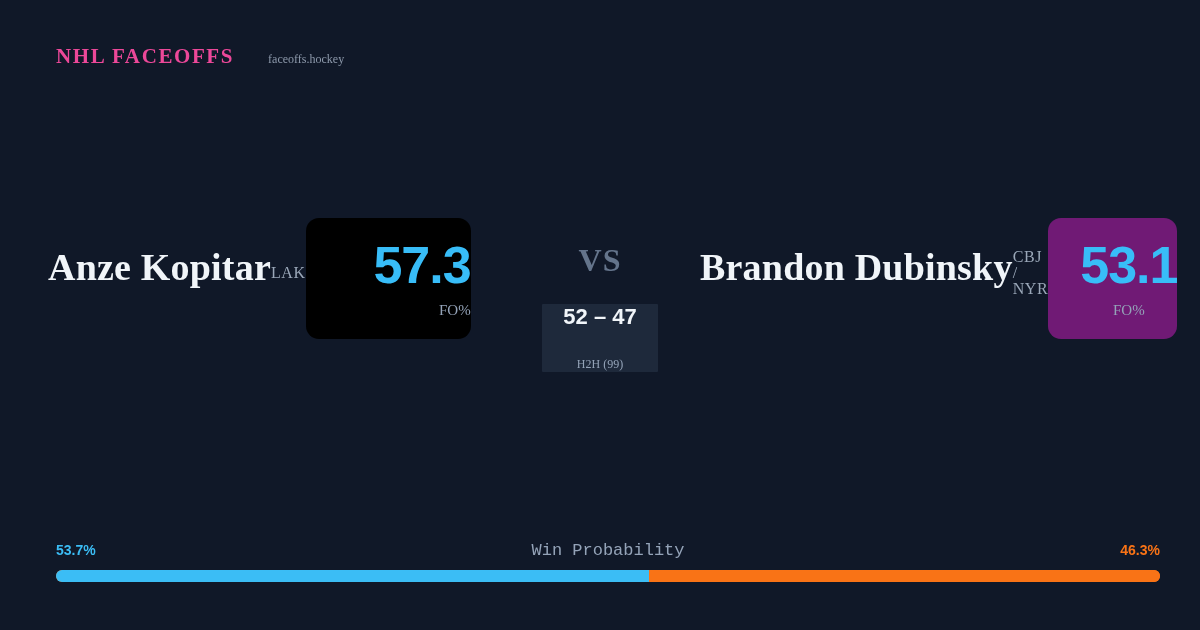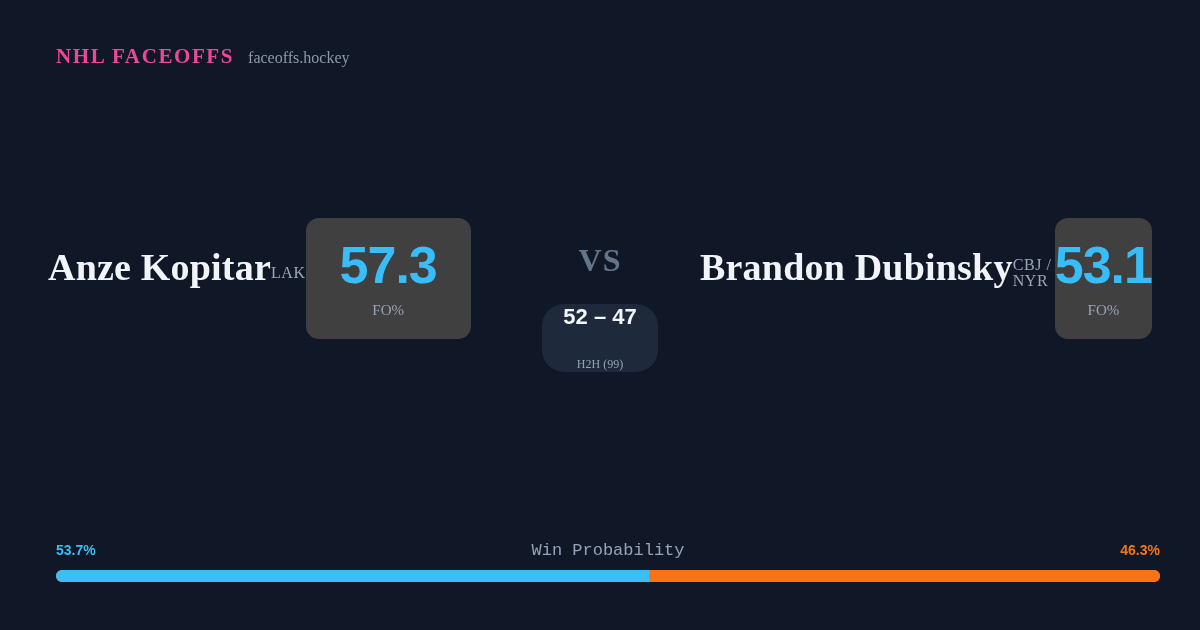"faceoffs.hockey" .brand-domain { font-size: 16px -> 12px; margin-left: none -> 20px }
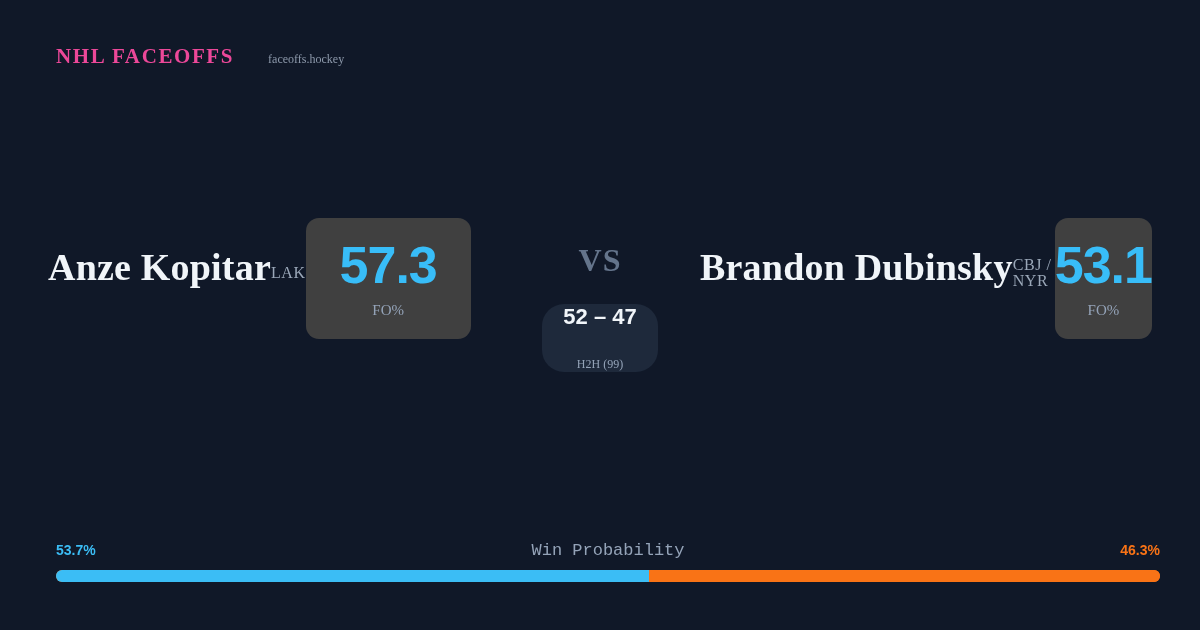"57.3" div.stat-card { align-items: none -> flex-end; background: #404040 -> #000000 }
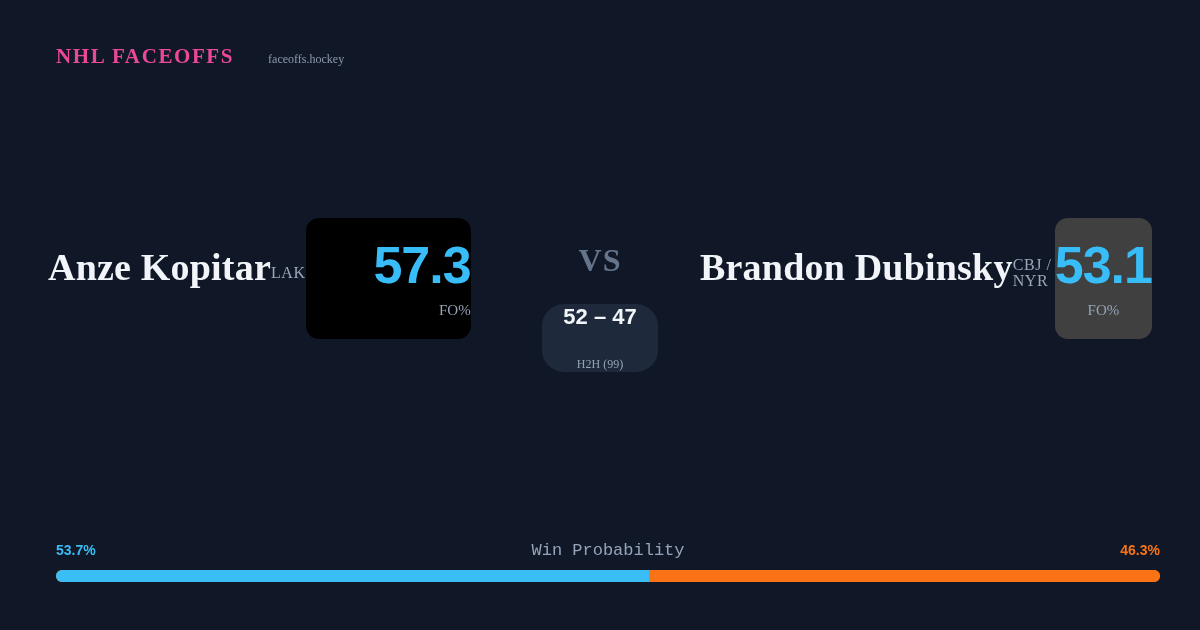"53.1" div.stat-card { background: #404040 -> #701a75; padding-left: none -> 32px }
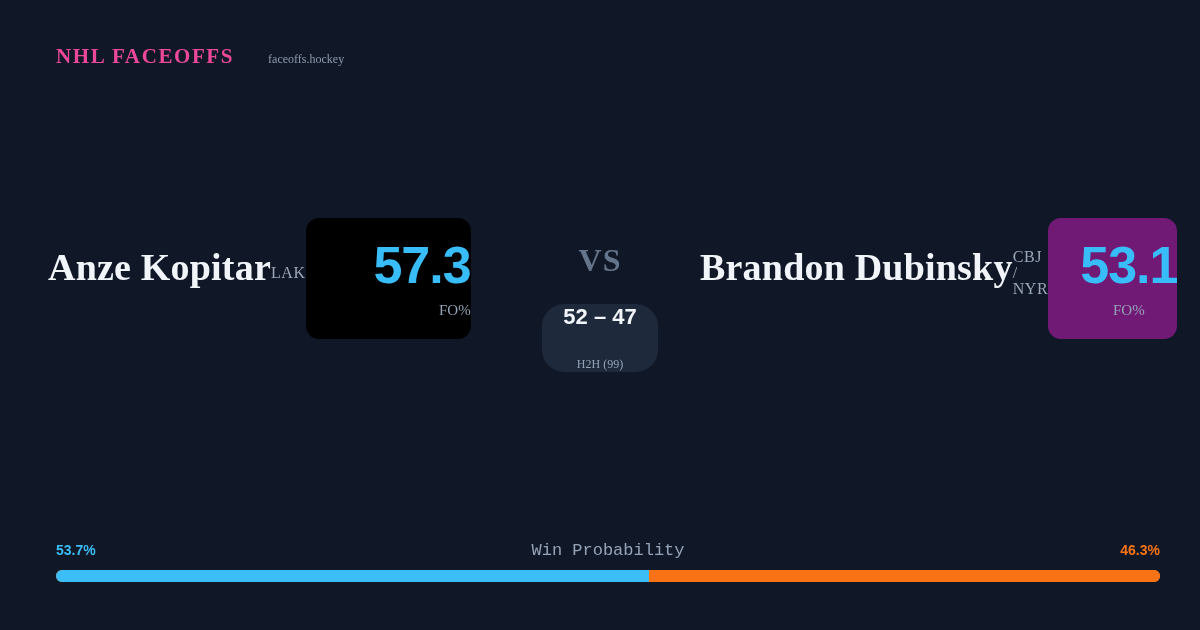"52 – 47" .h2h-box { border-radius: 22px -> 1px }
